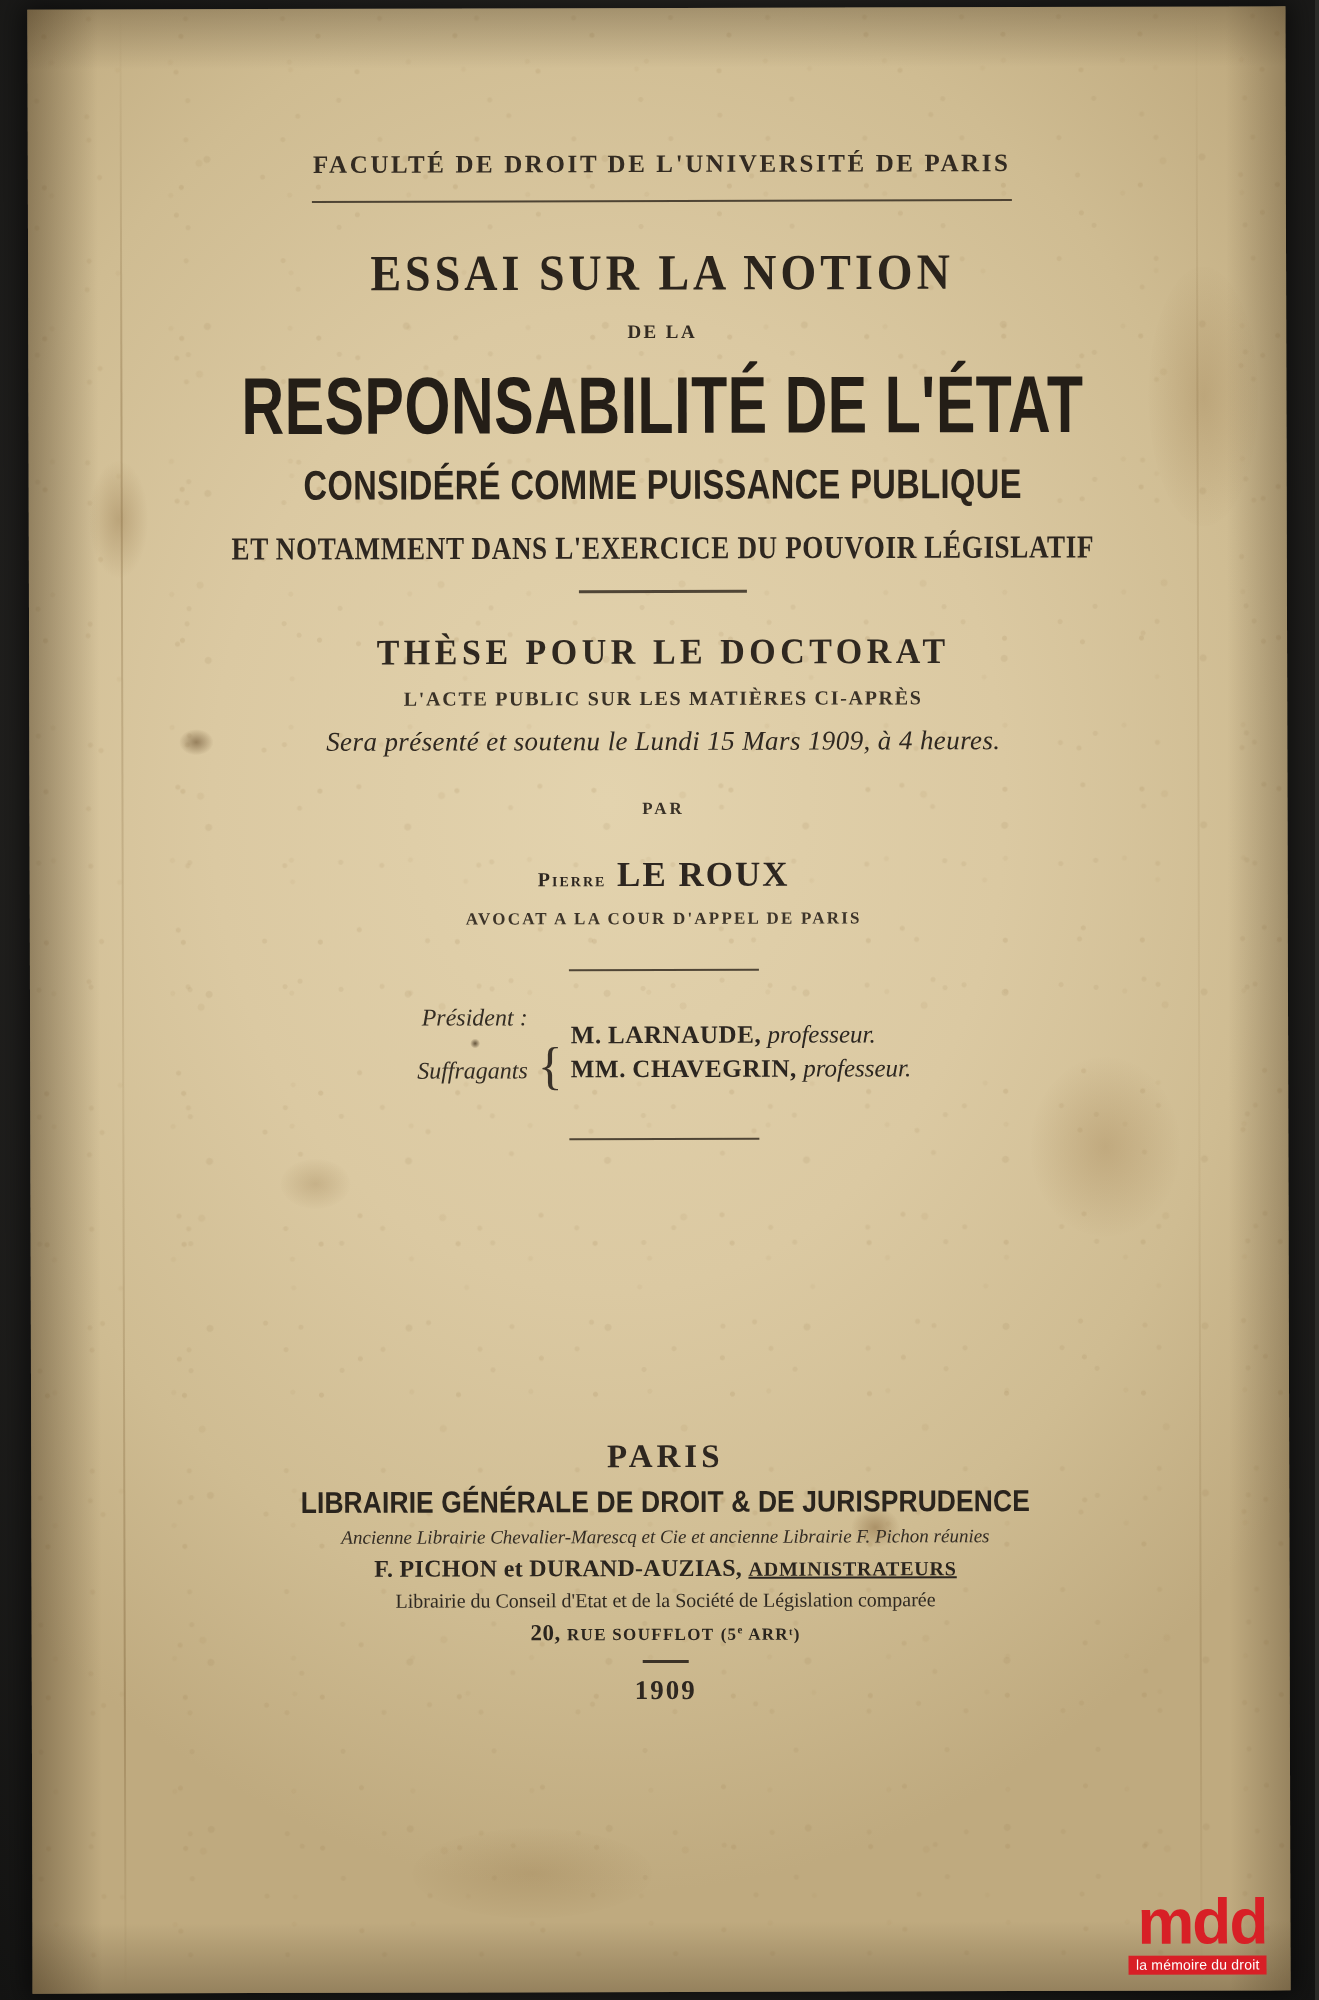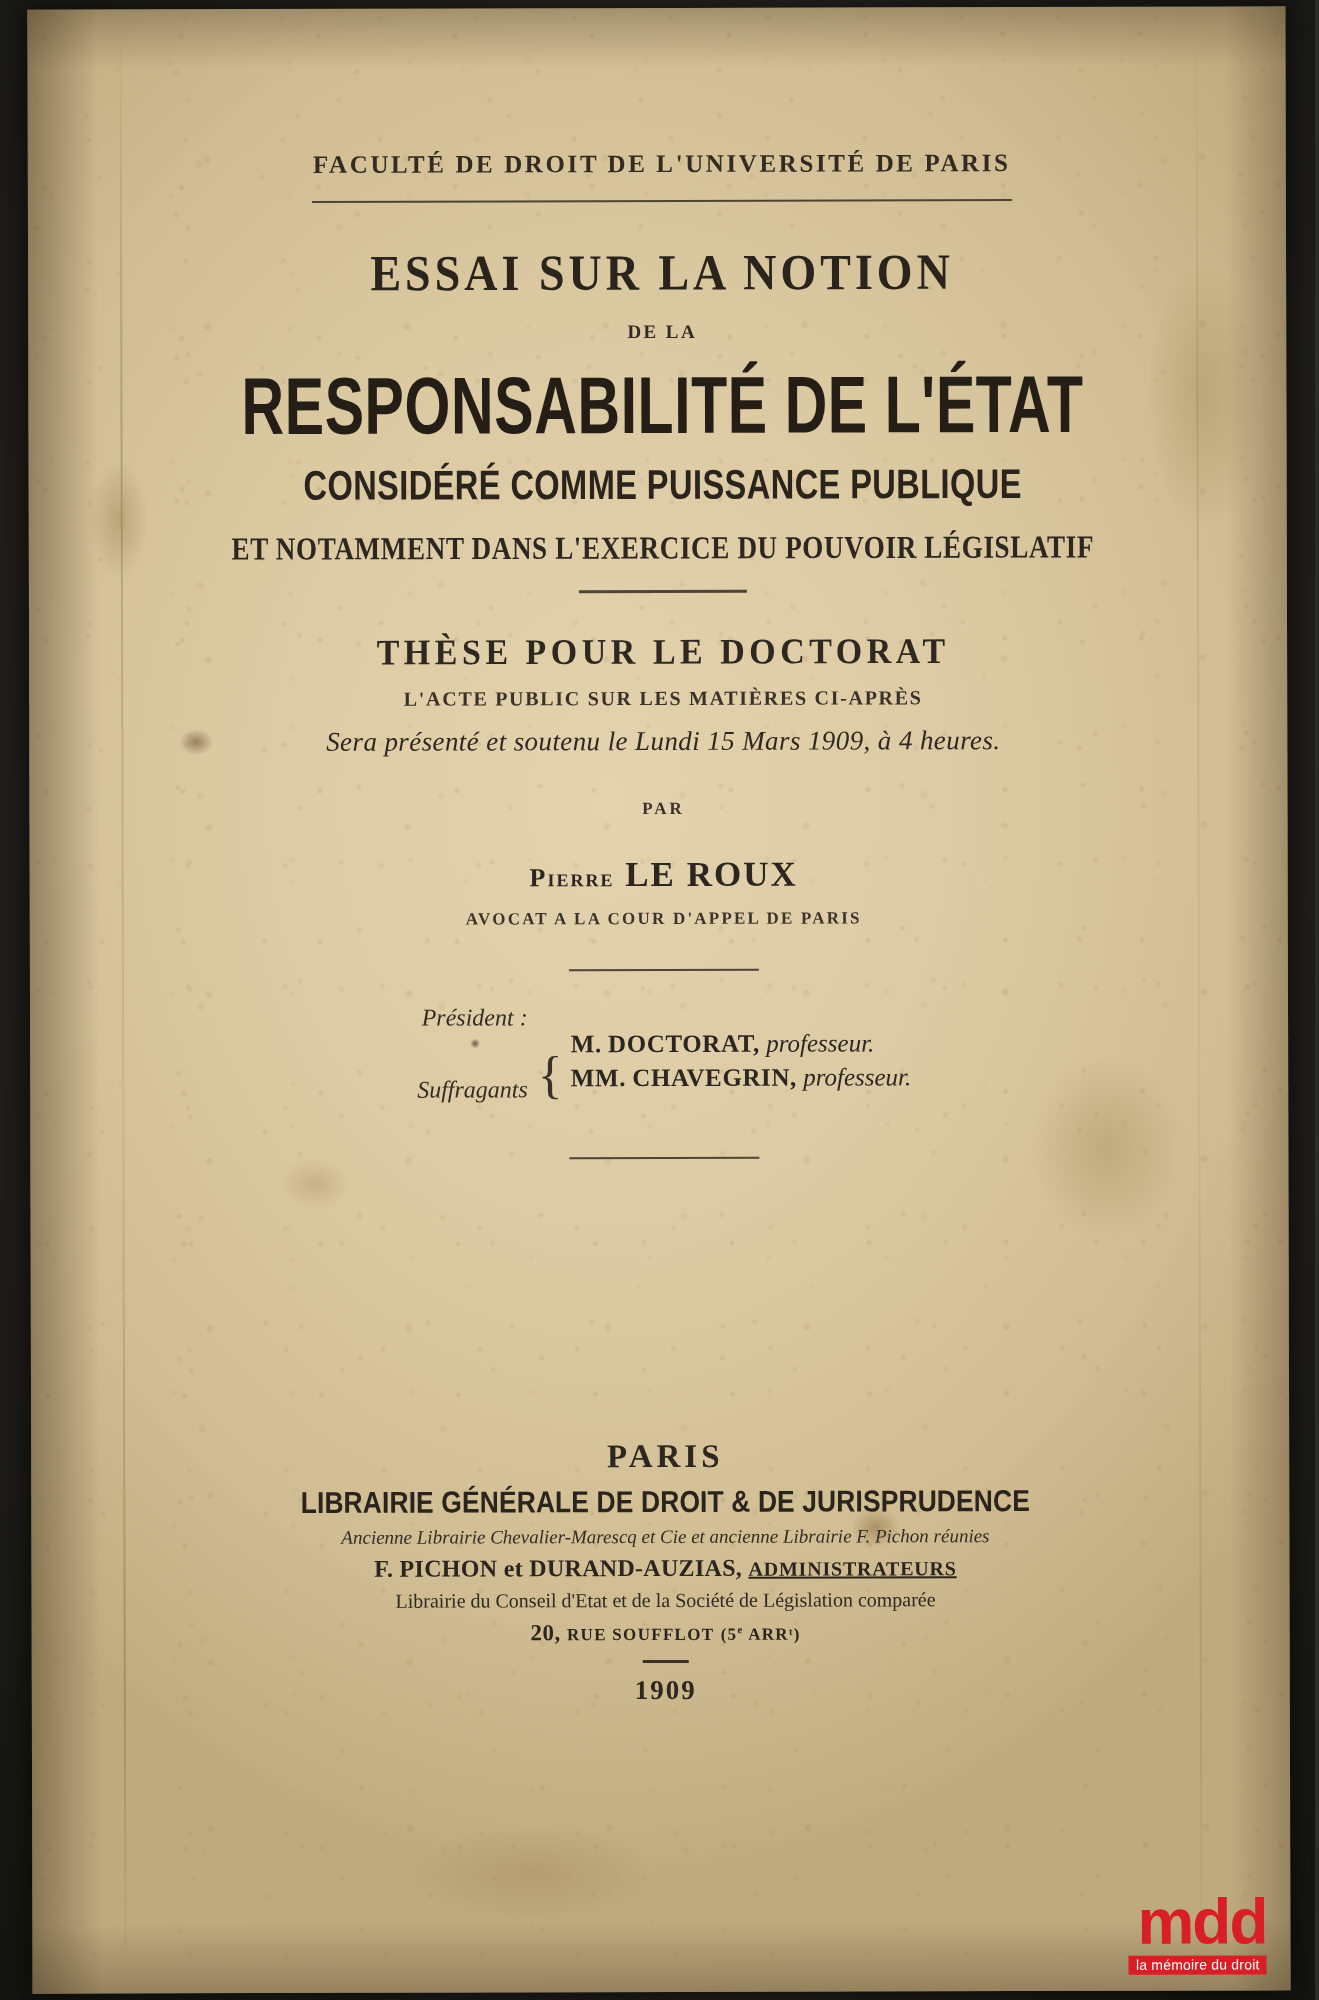"Pierre" .author .sc { font-size: 26px -> 20px }
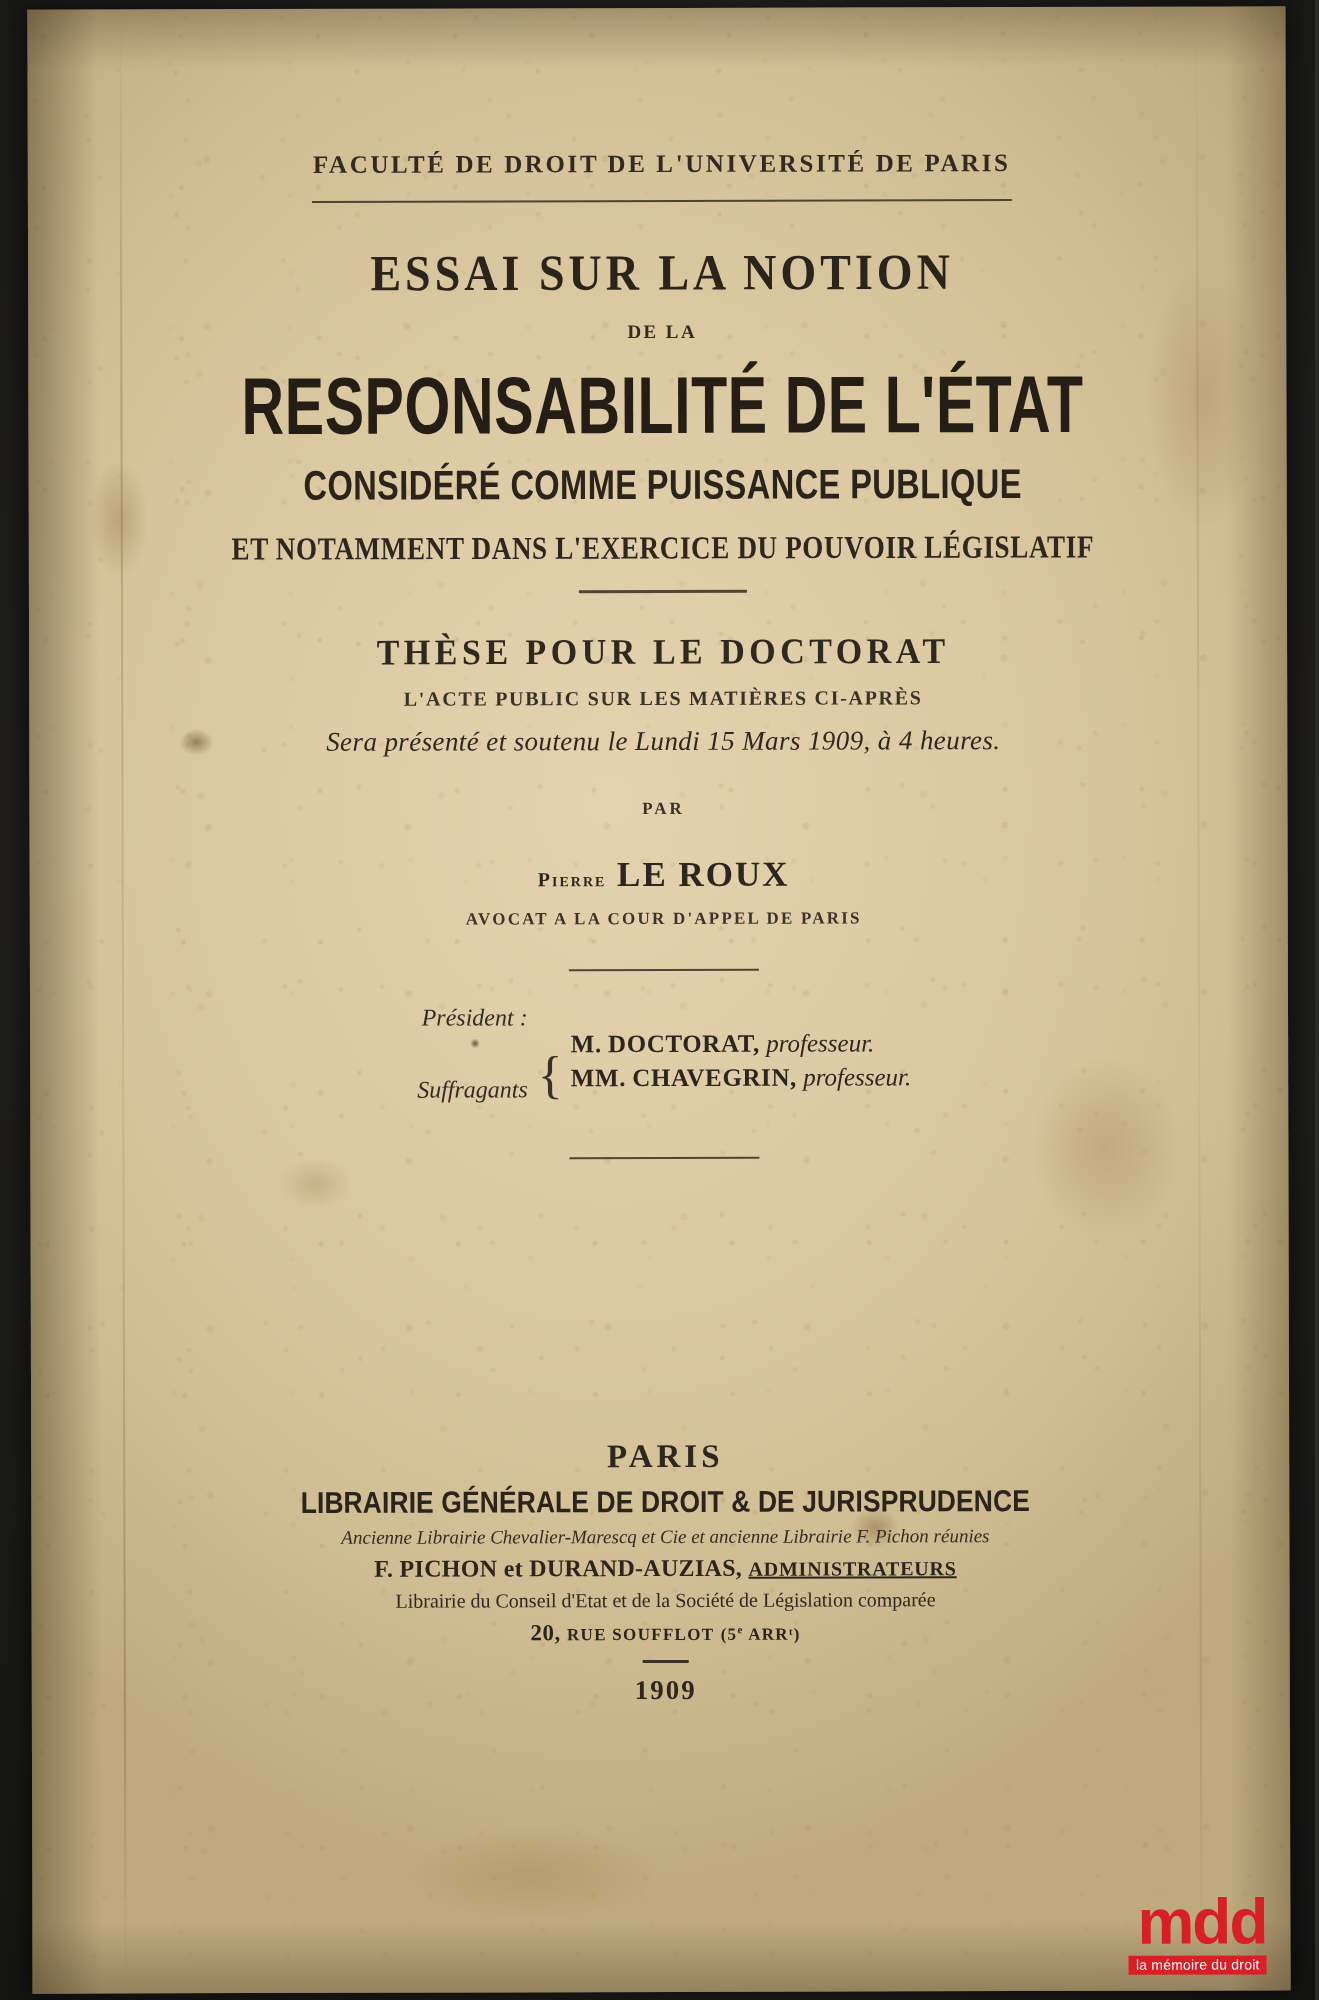"DOCTORAT," span.nm { text: DOCTORAT -> LARNAUDE }
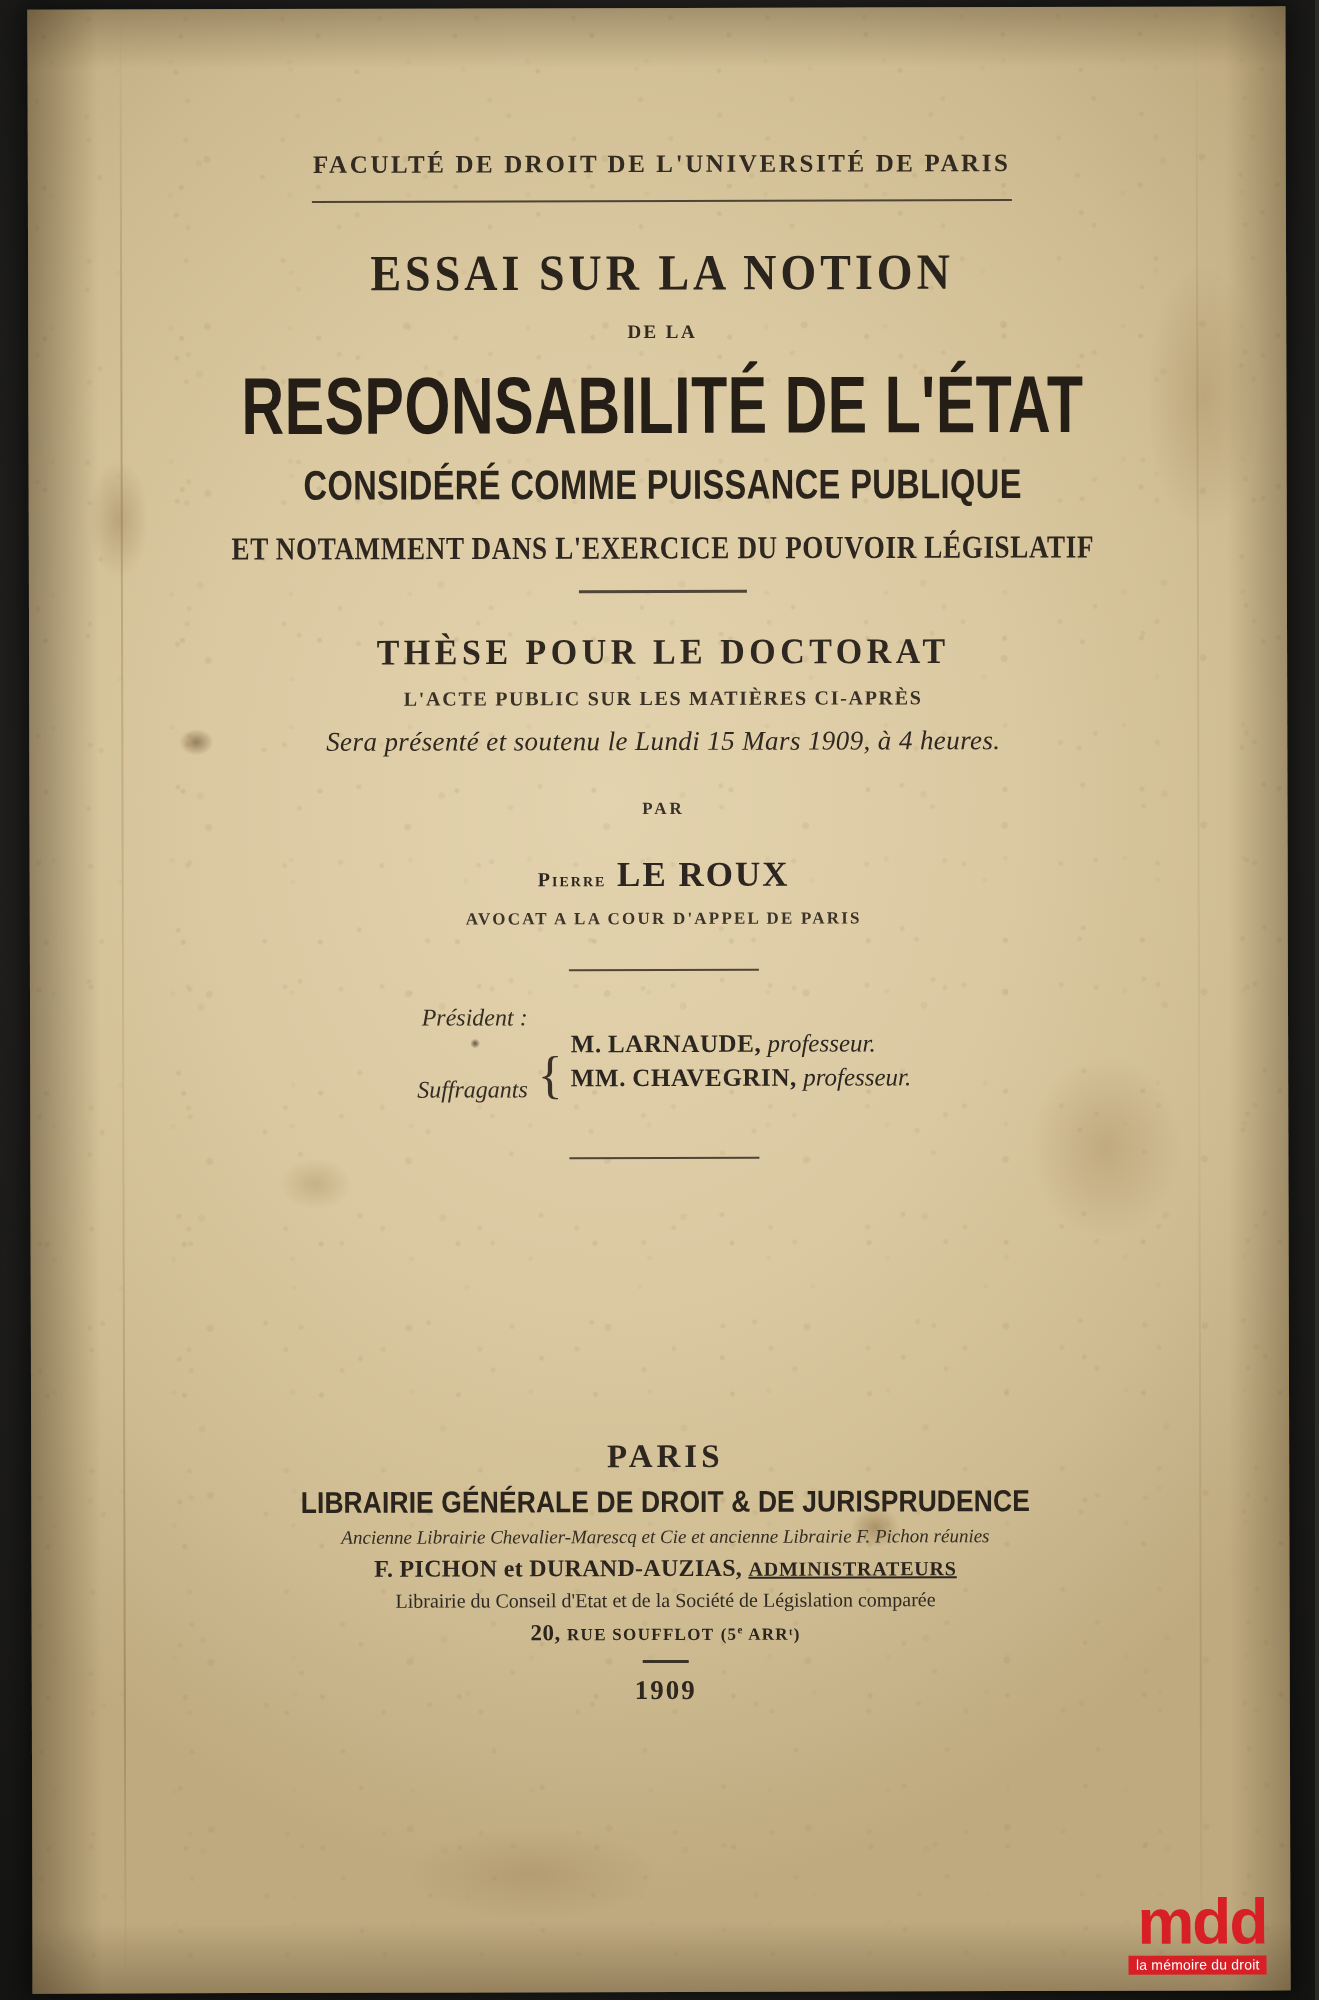"Suffragants" .jury-labels .lbl-suff { margin-top: 32px -> 13px }
